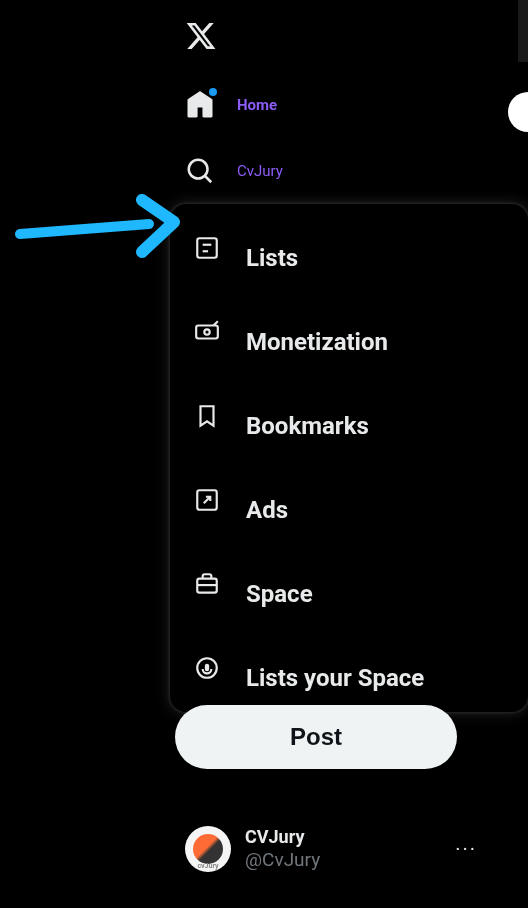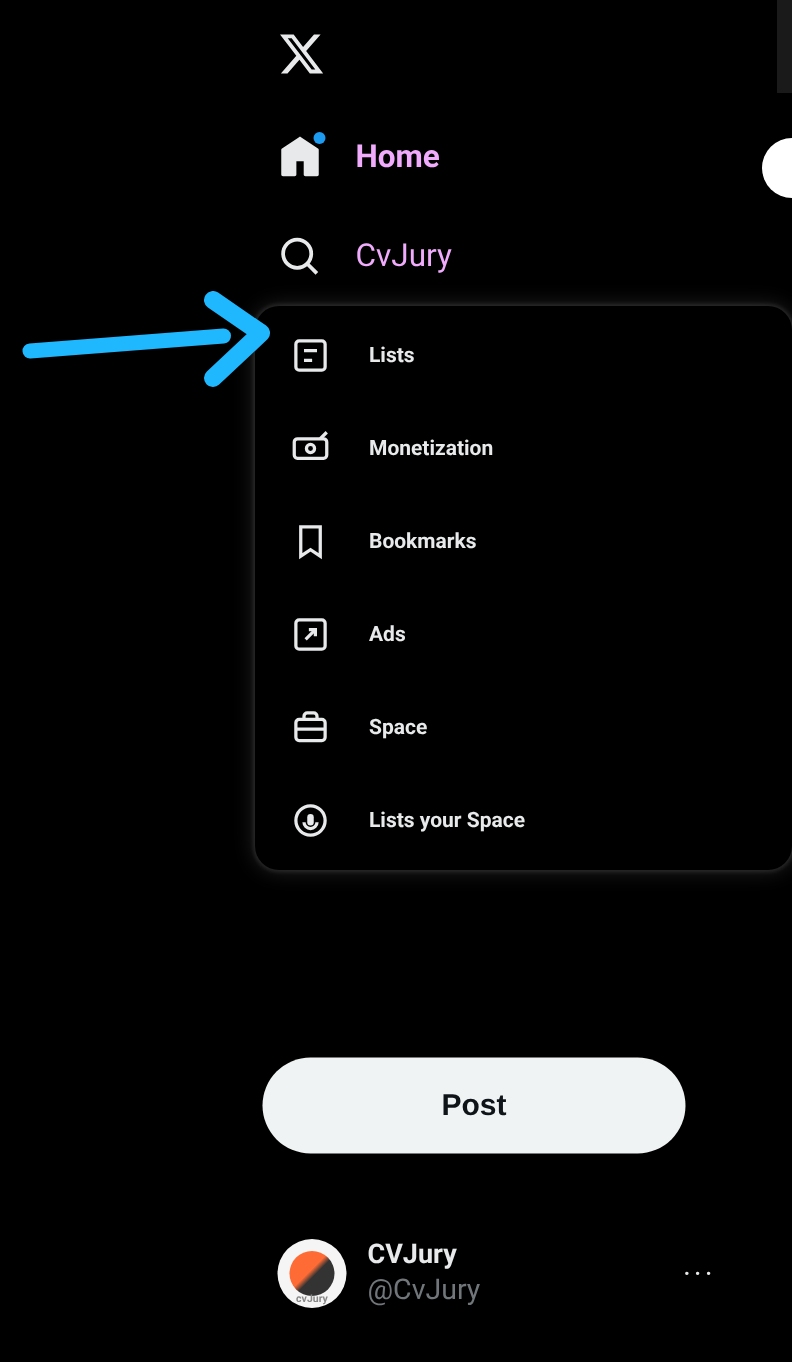"Home" .nav-label { color: #f0abfc -> #8b5cf6; font-size: 21px -> 15px }
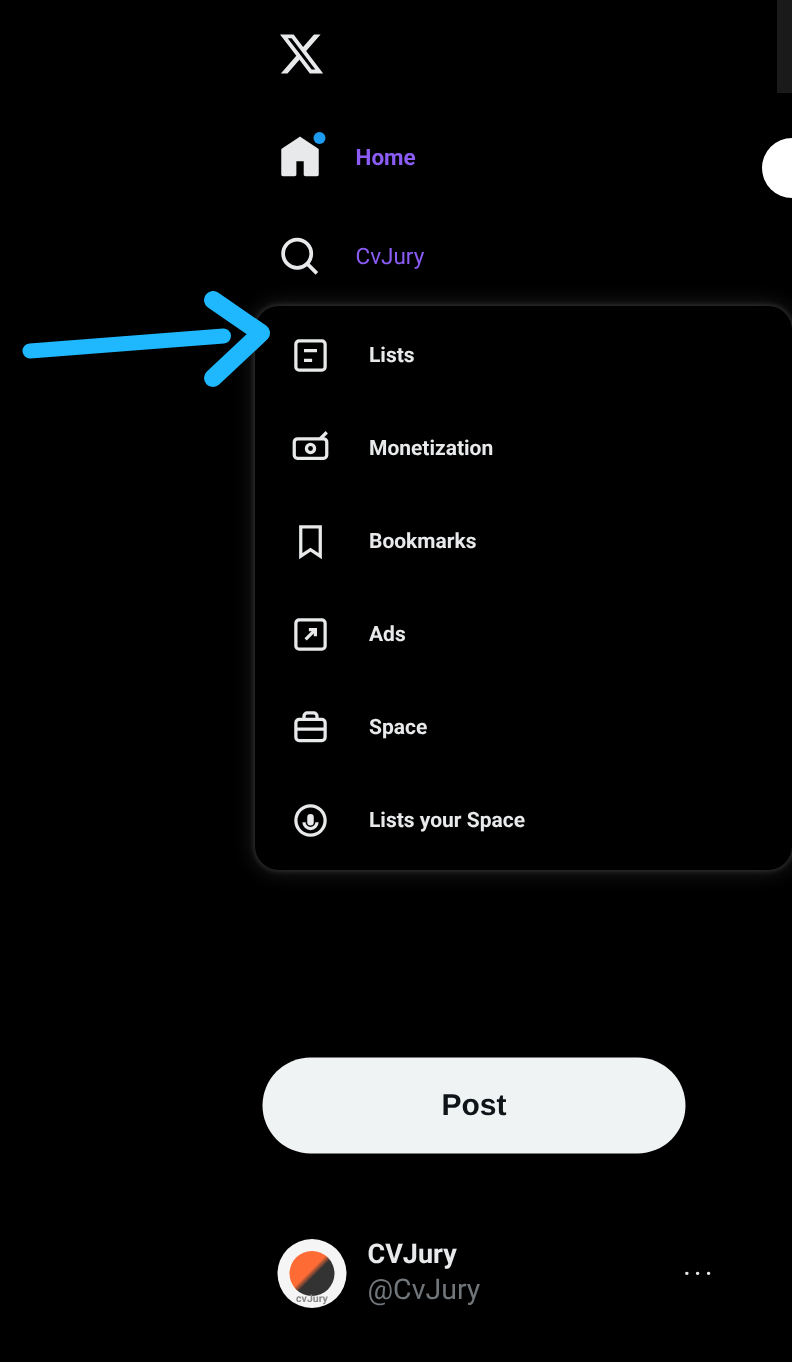"Lists" .popup-label { font-size: 14px -> 24px; margin-top: none -> 20px }
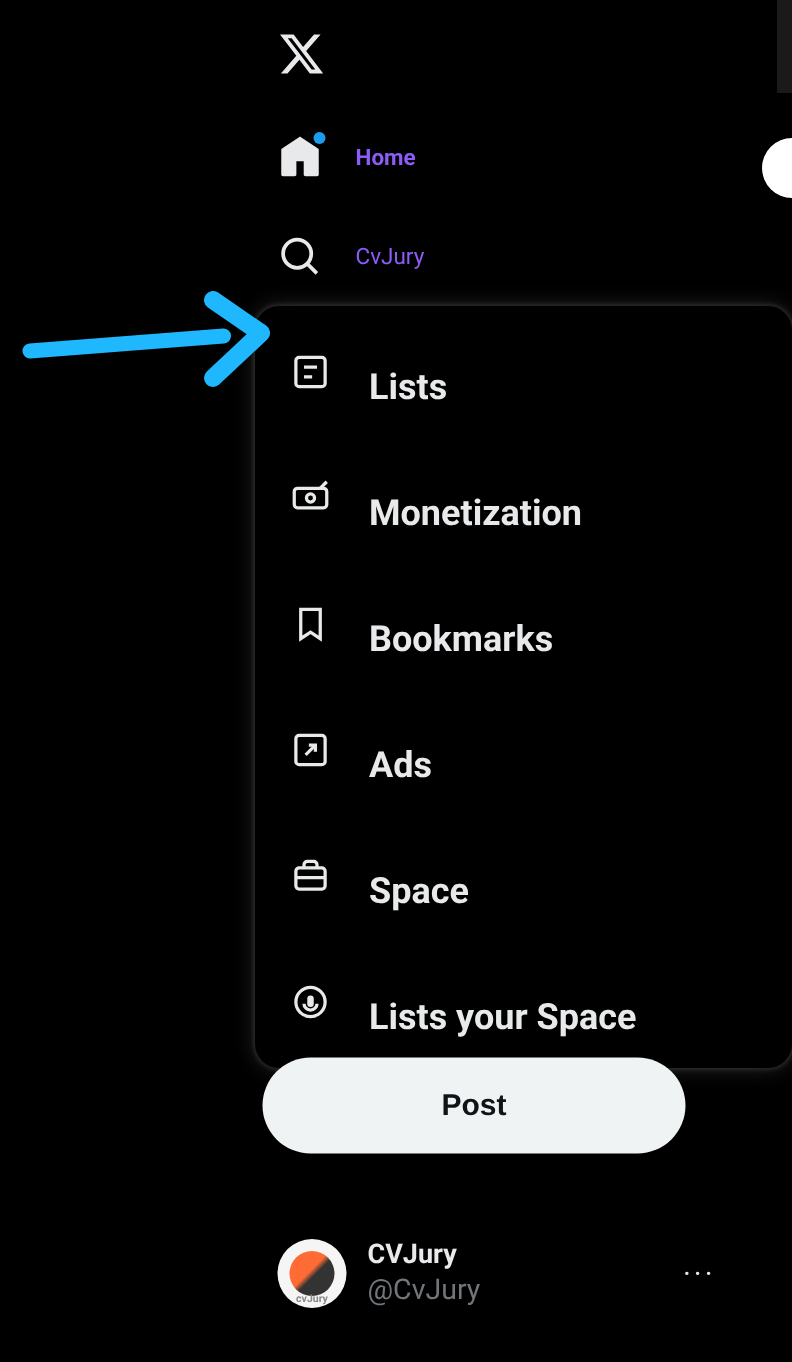"Post" .post-btn { font-size: 20px -> 24px }
